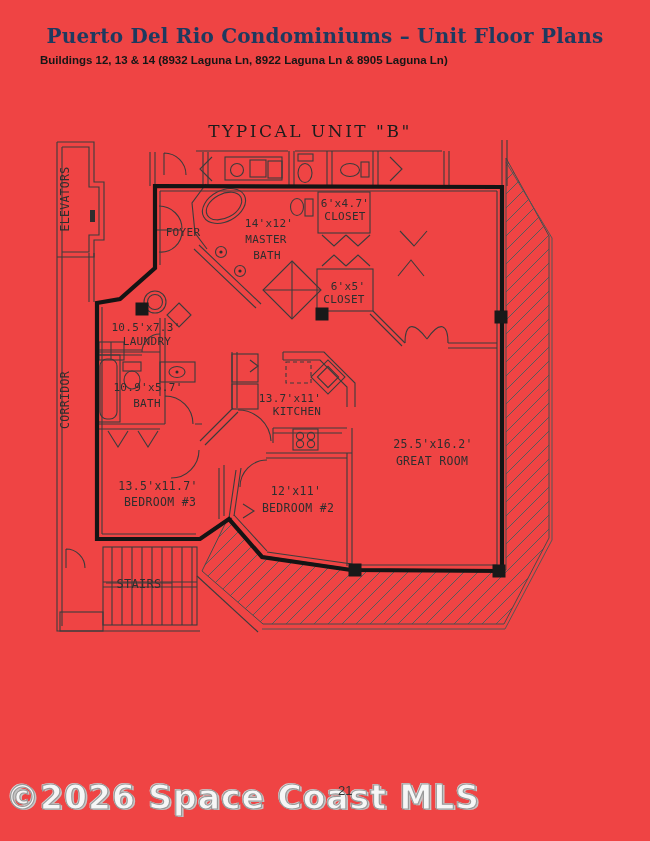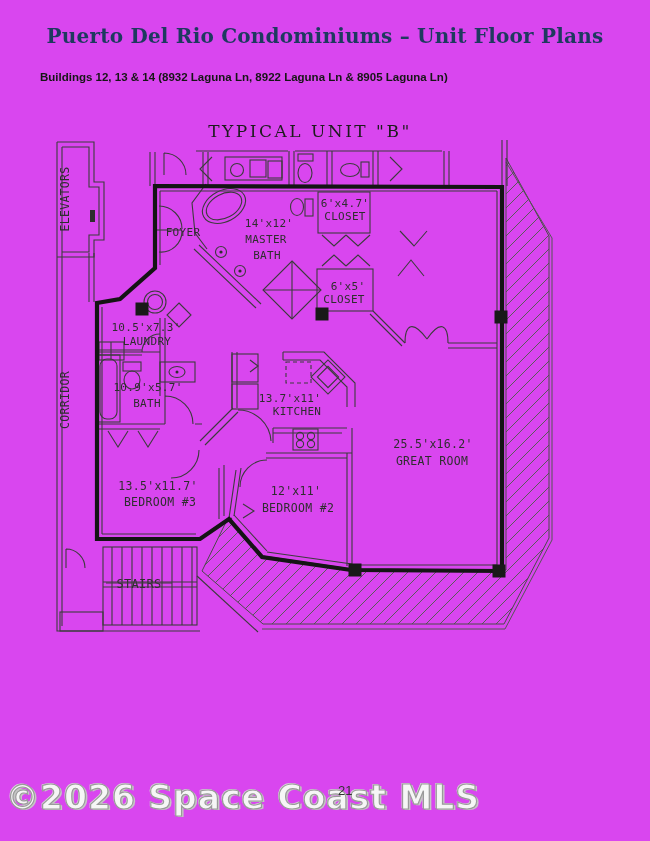"Puerto Del Rio Condominiums –" .page { background: #d946ef -> #ef4444 }
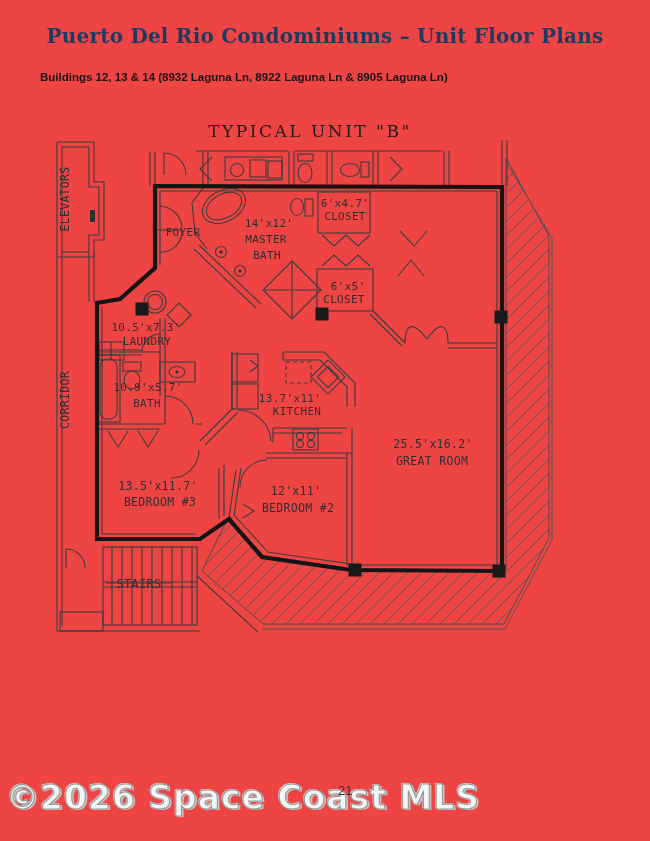"Buildings 12, 13 & 14" .doc-subtitle { top: 71px -> 54px }
